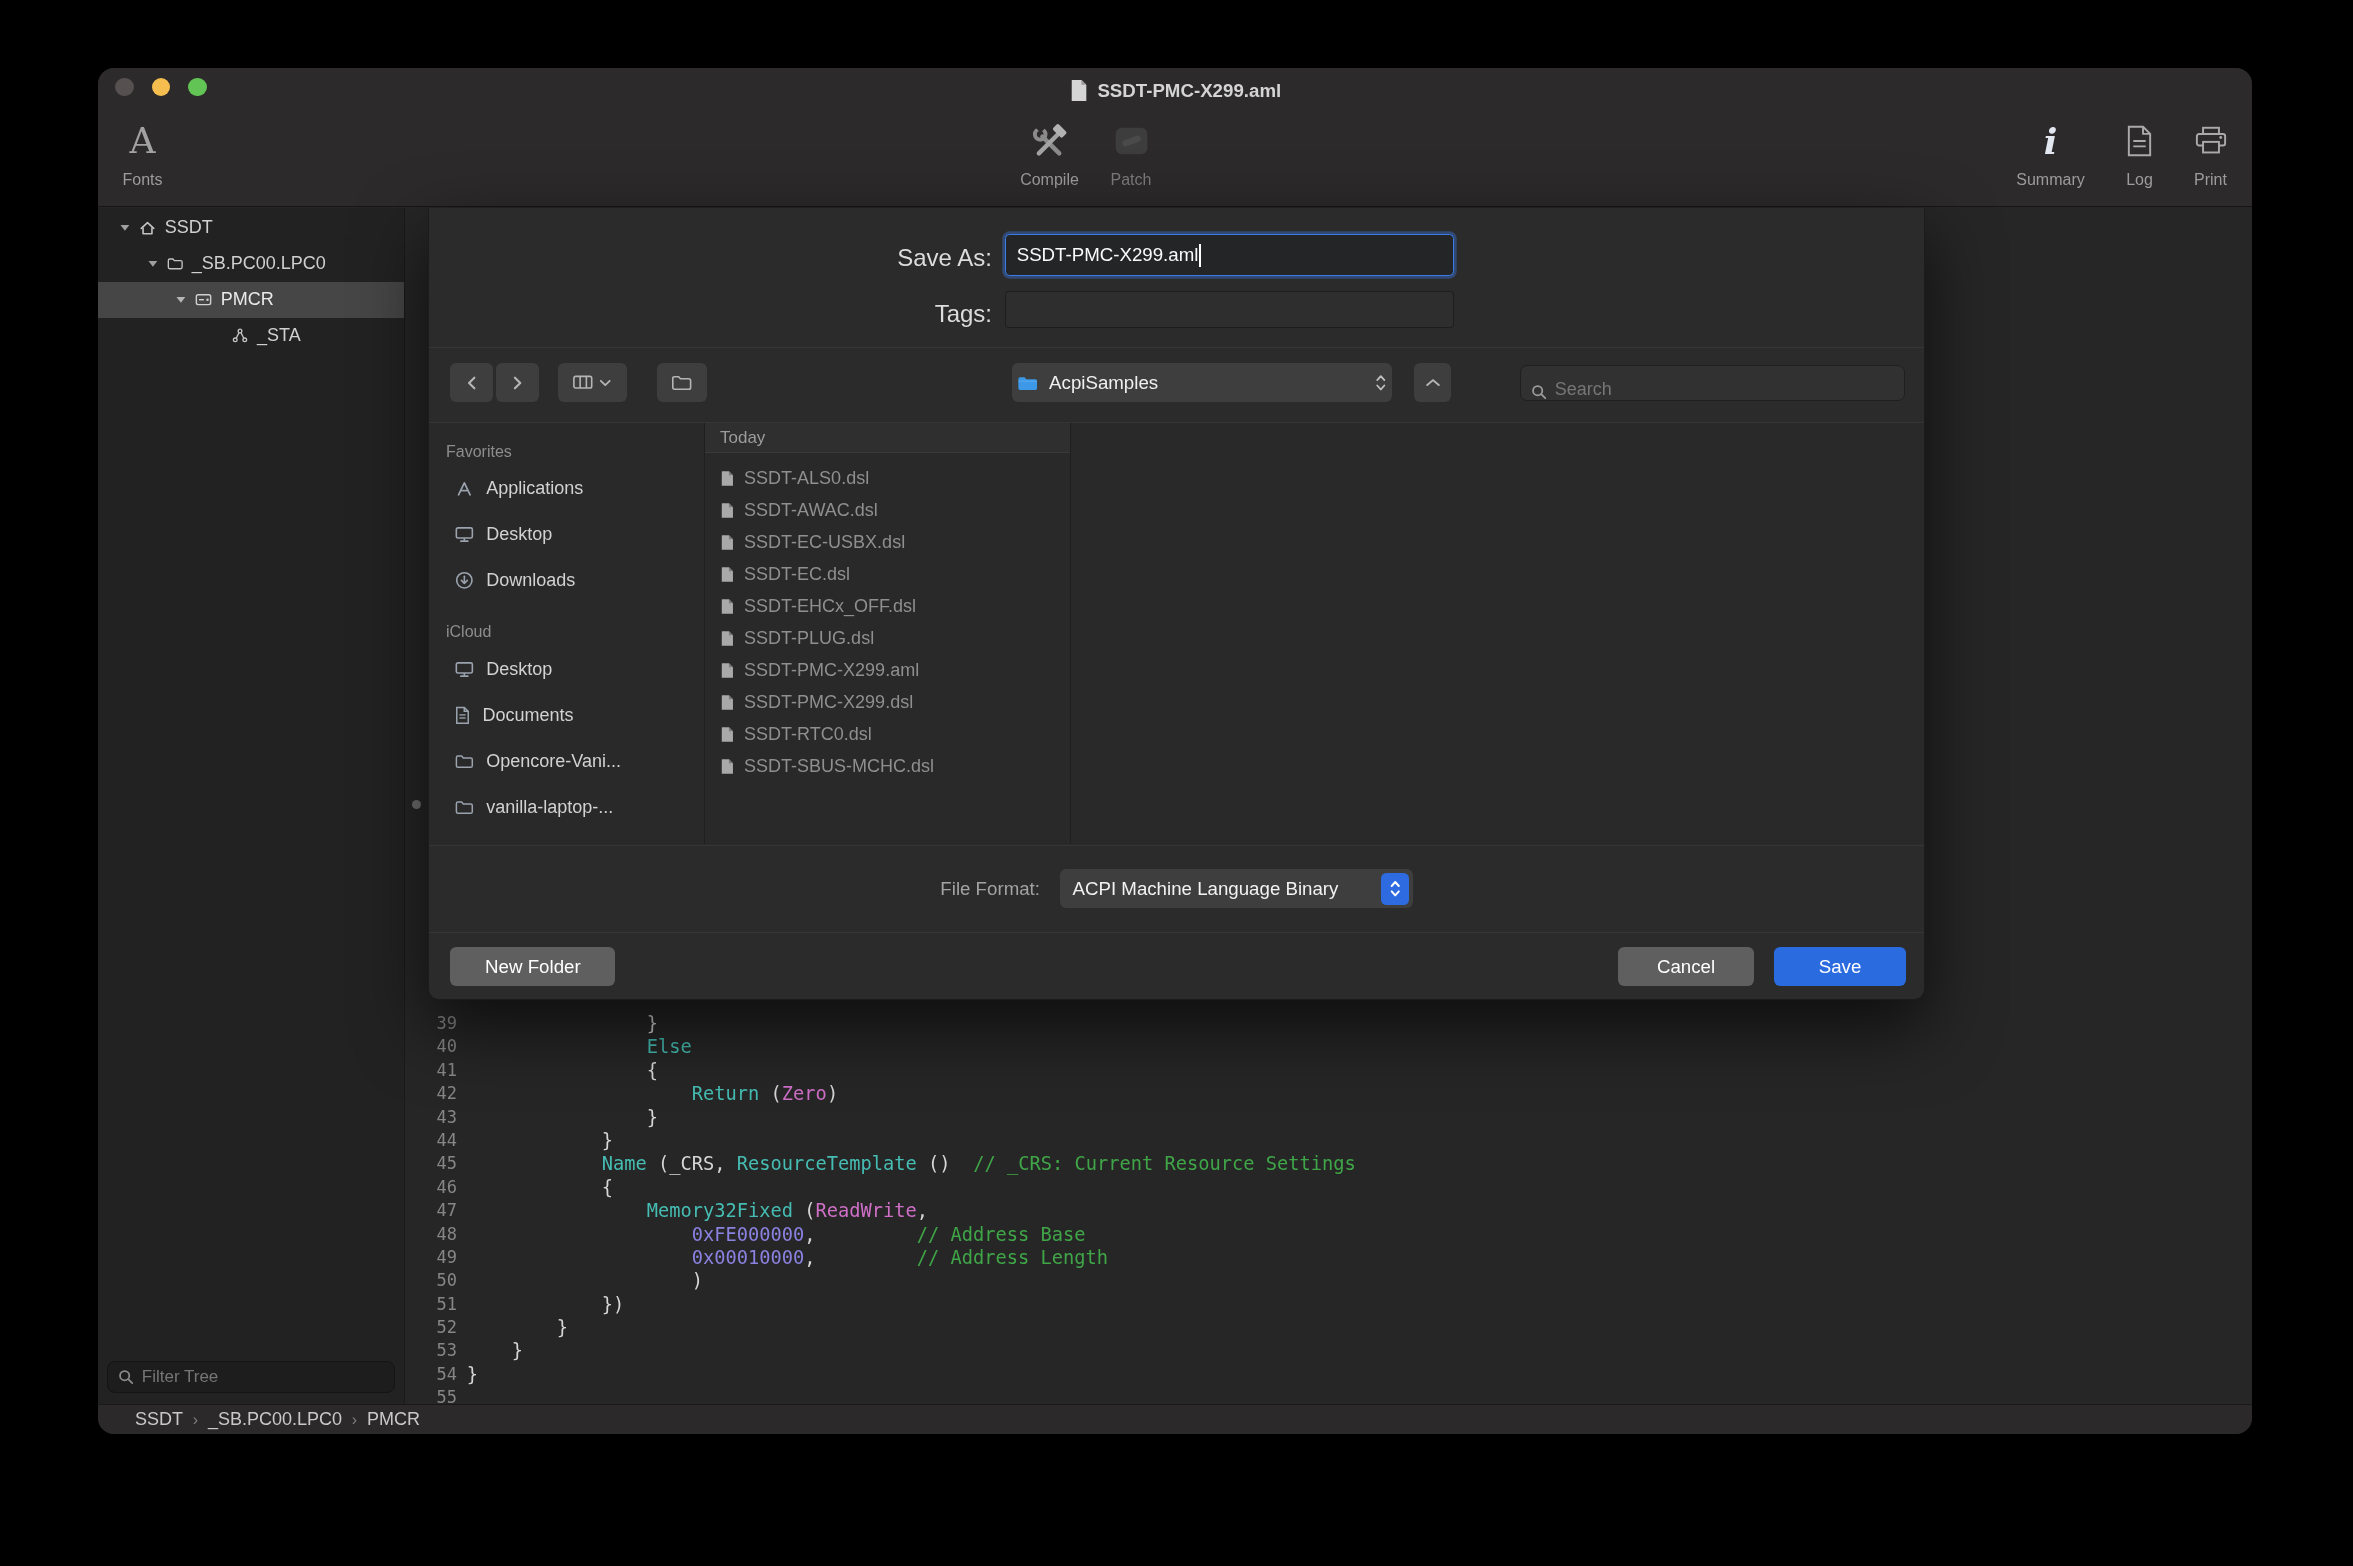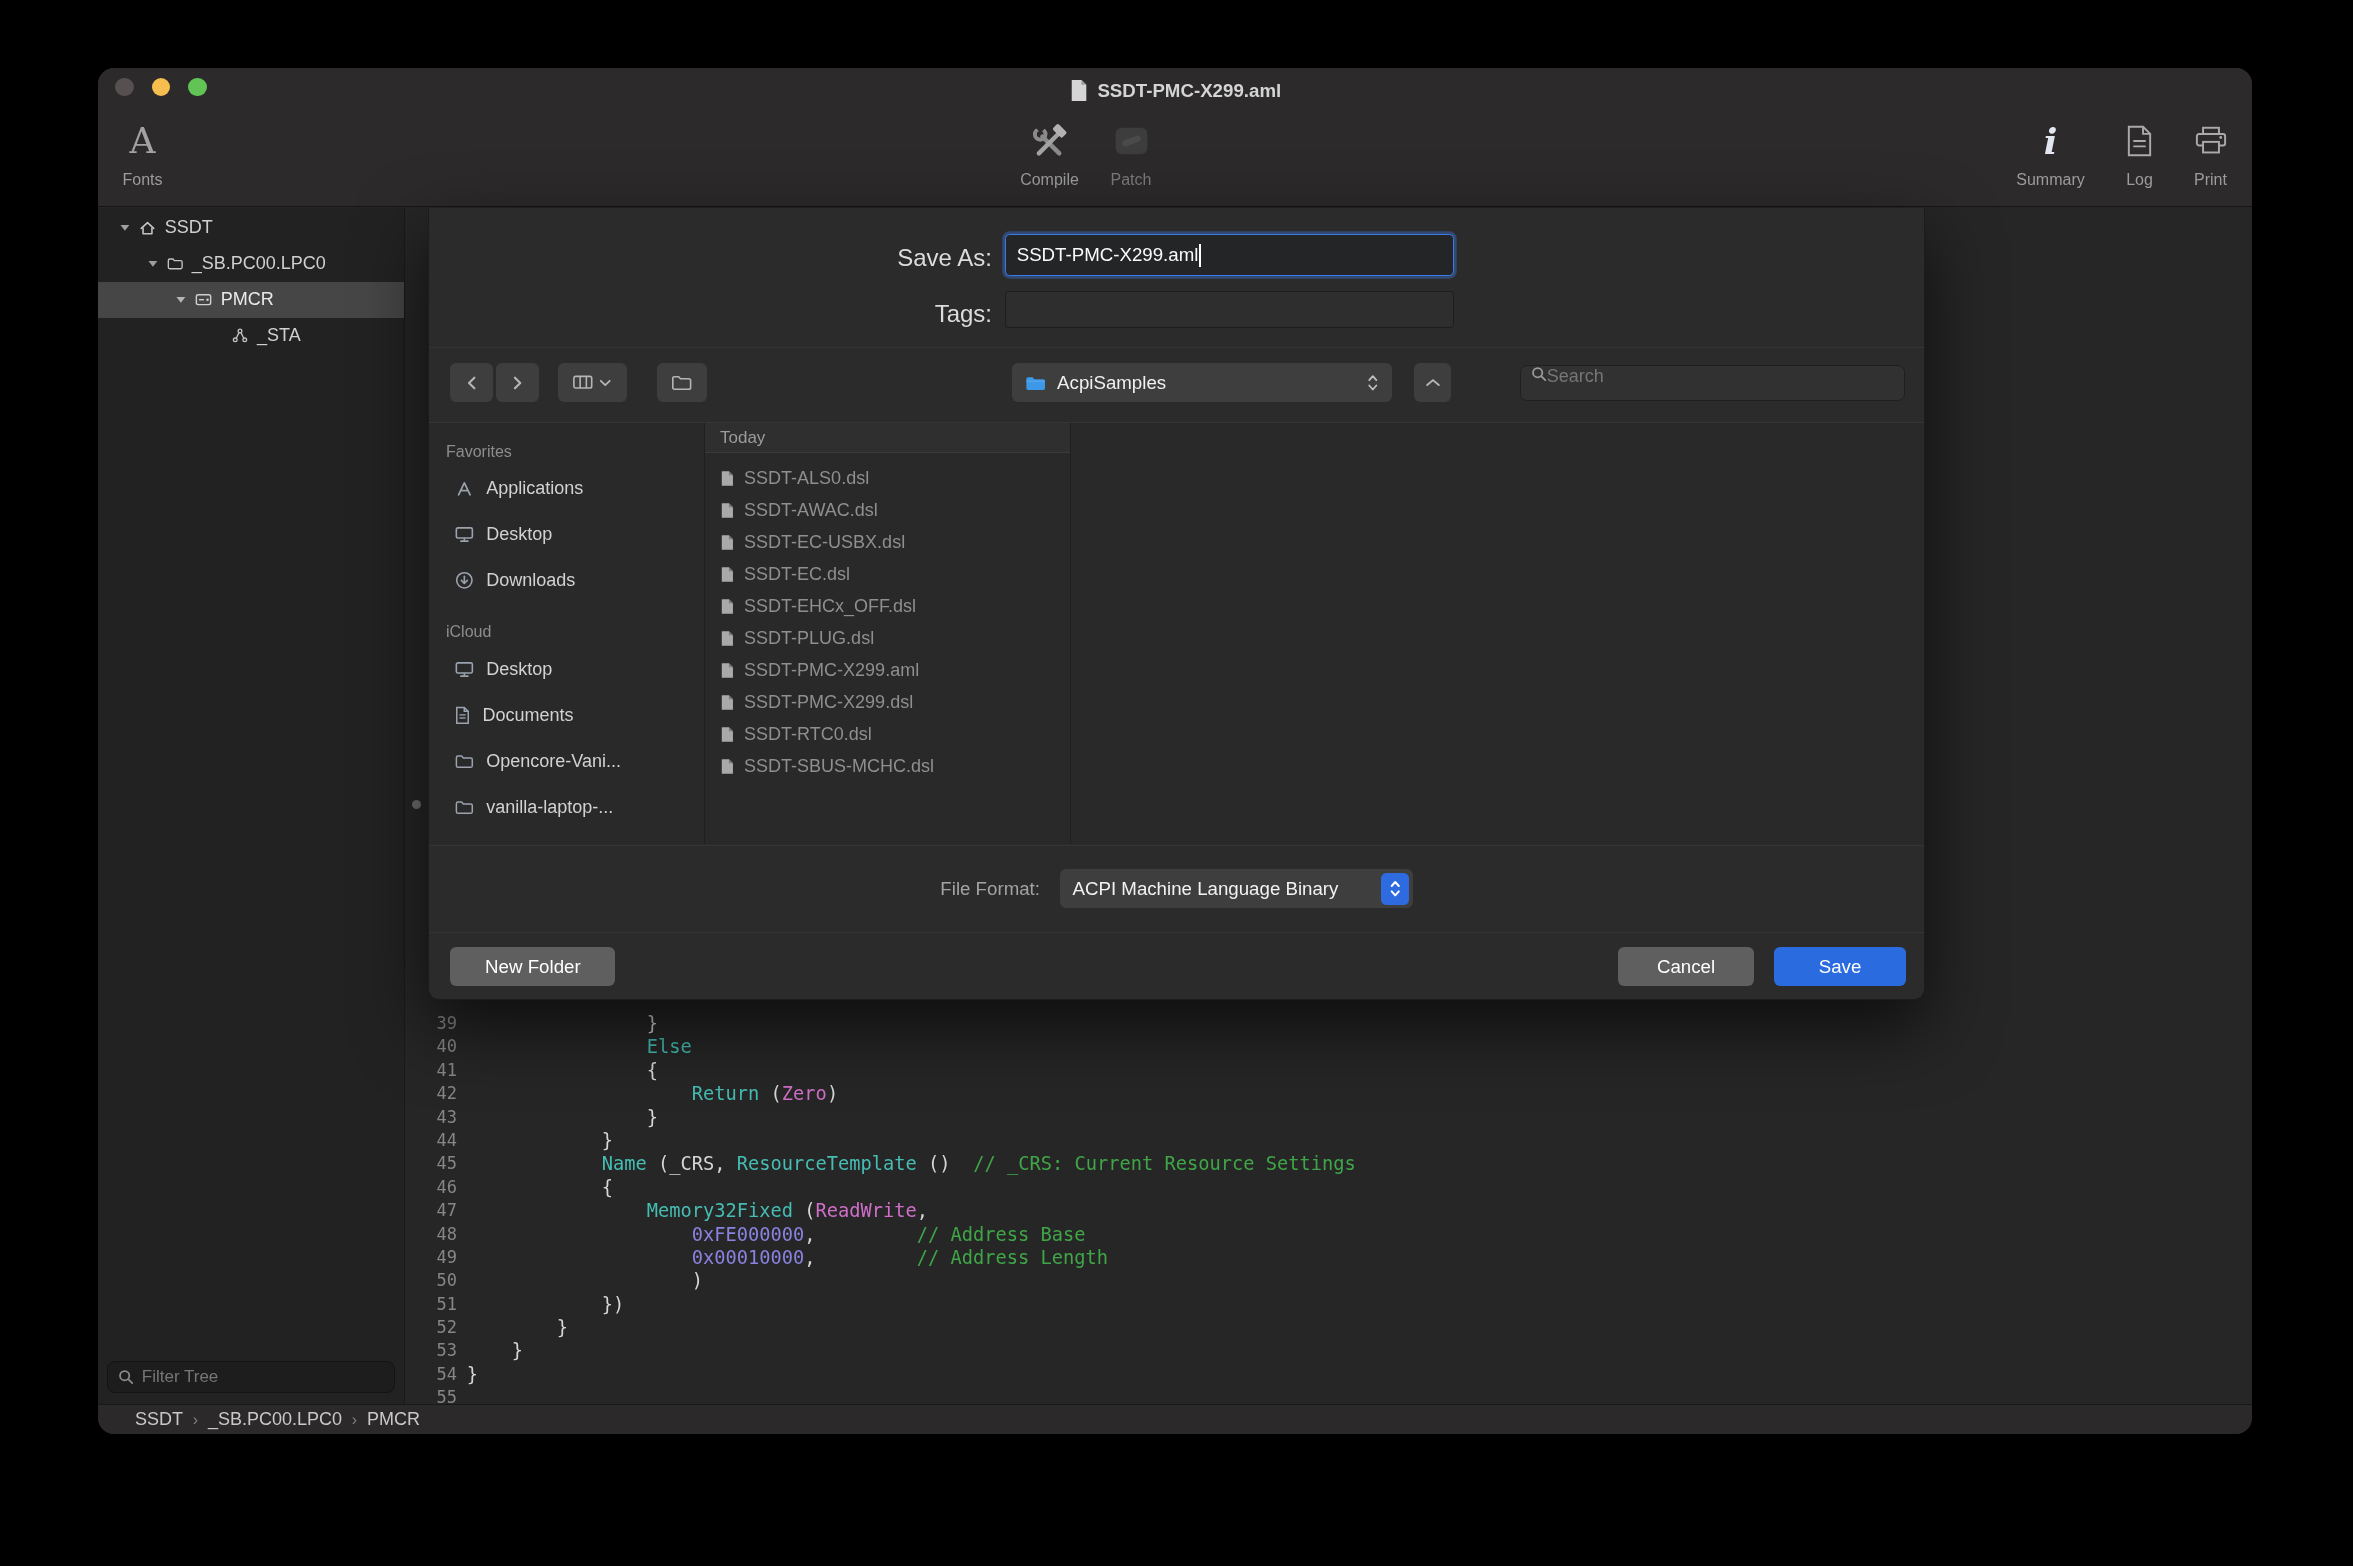"AcpiSamples" .dd-location { padding: 0 13px -> 0 5px }
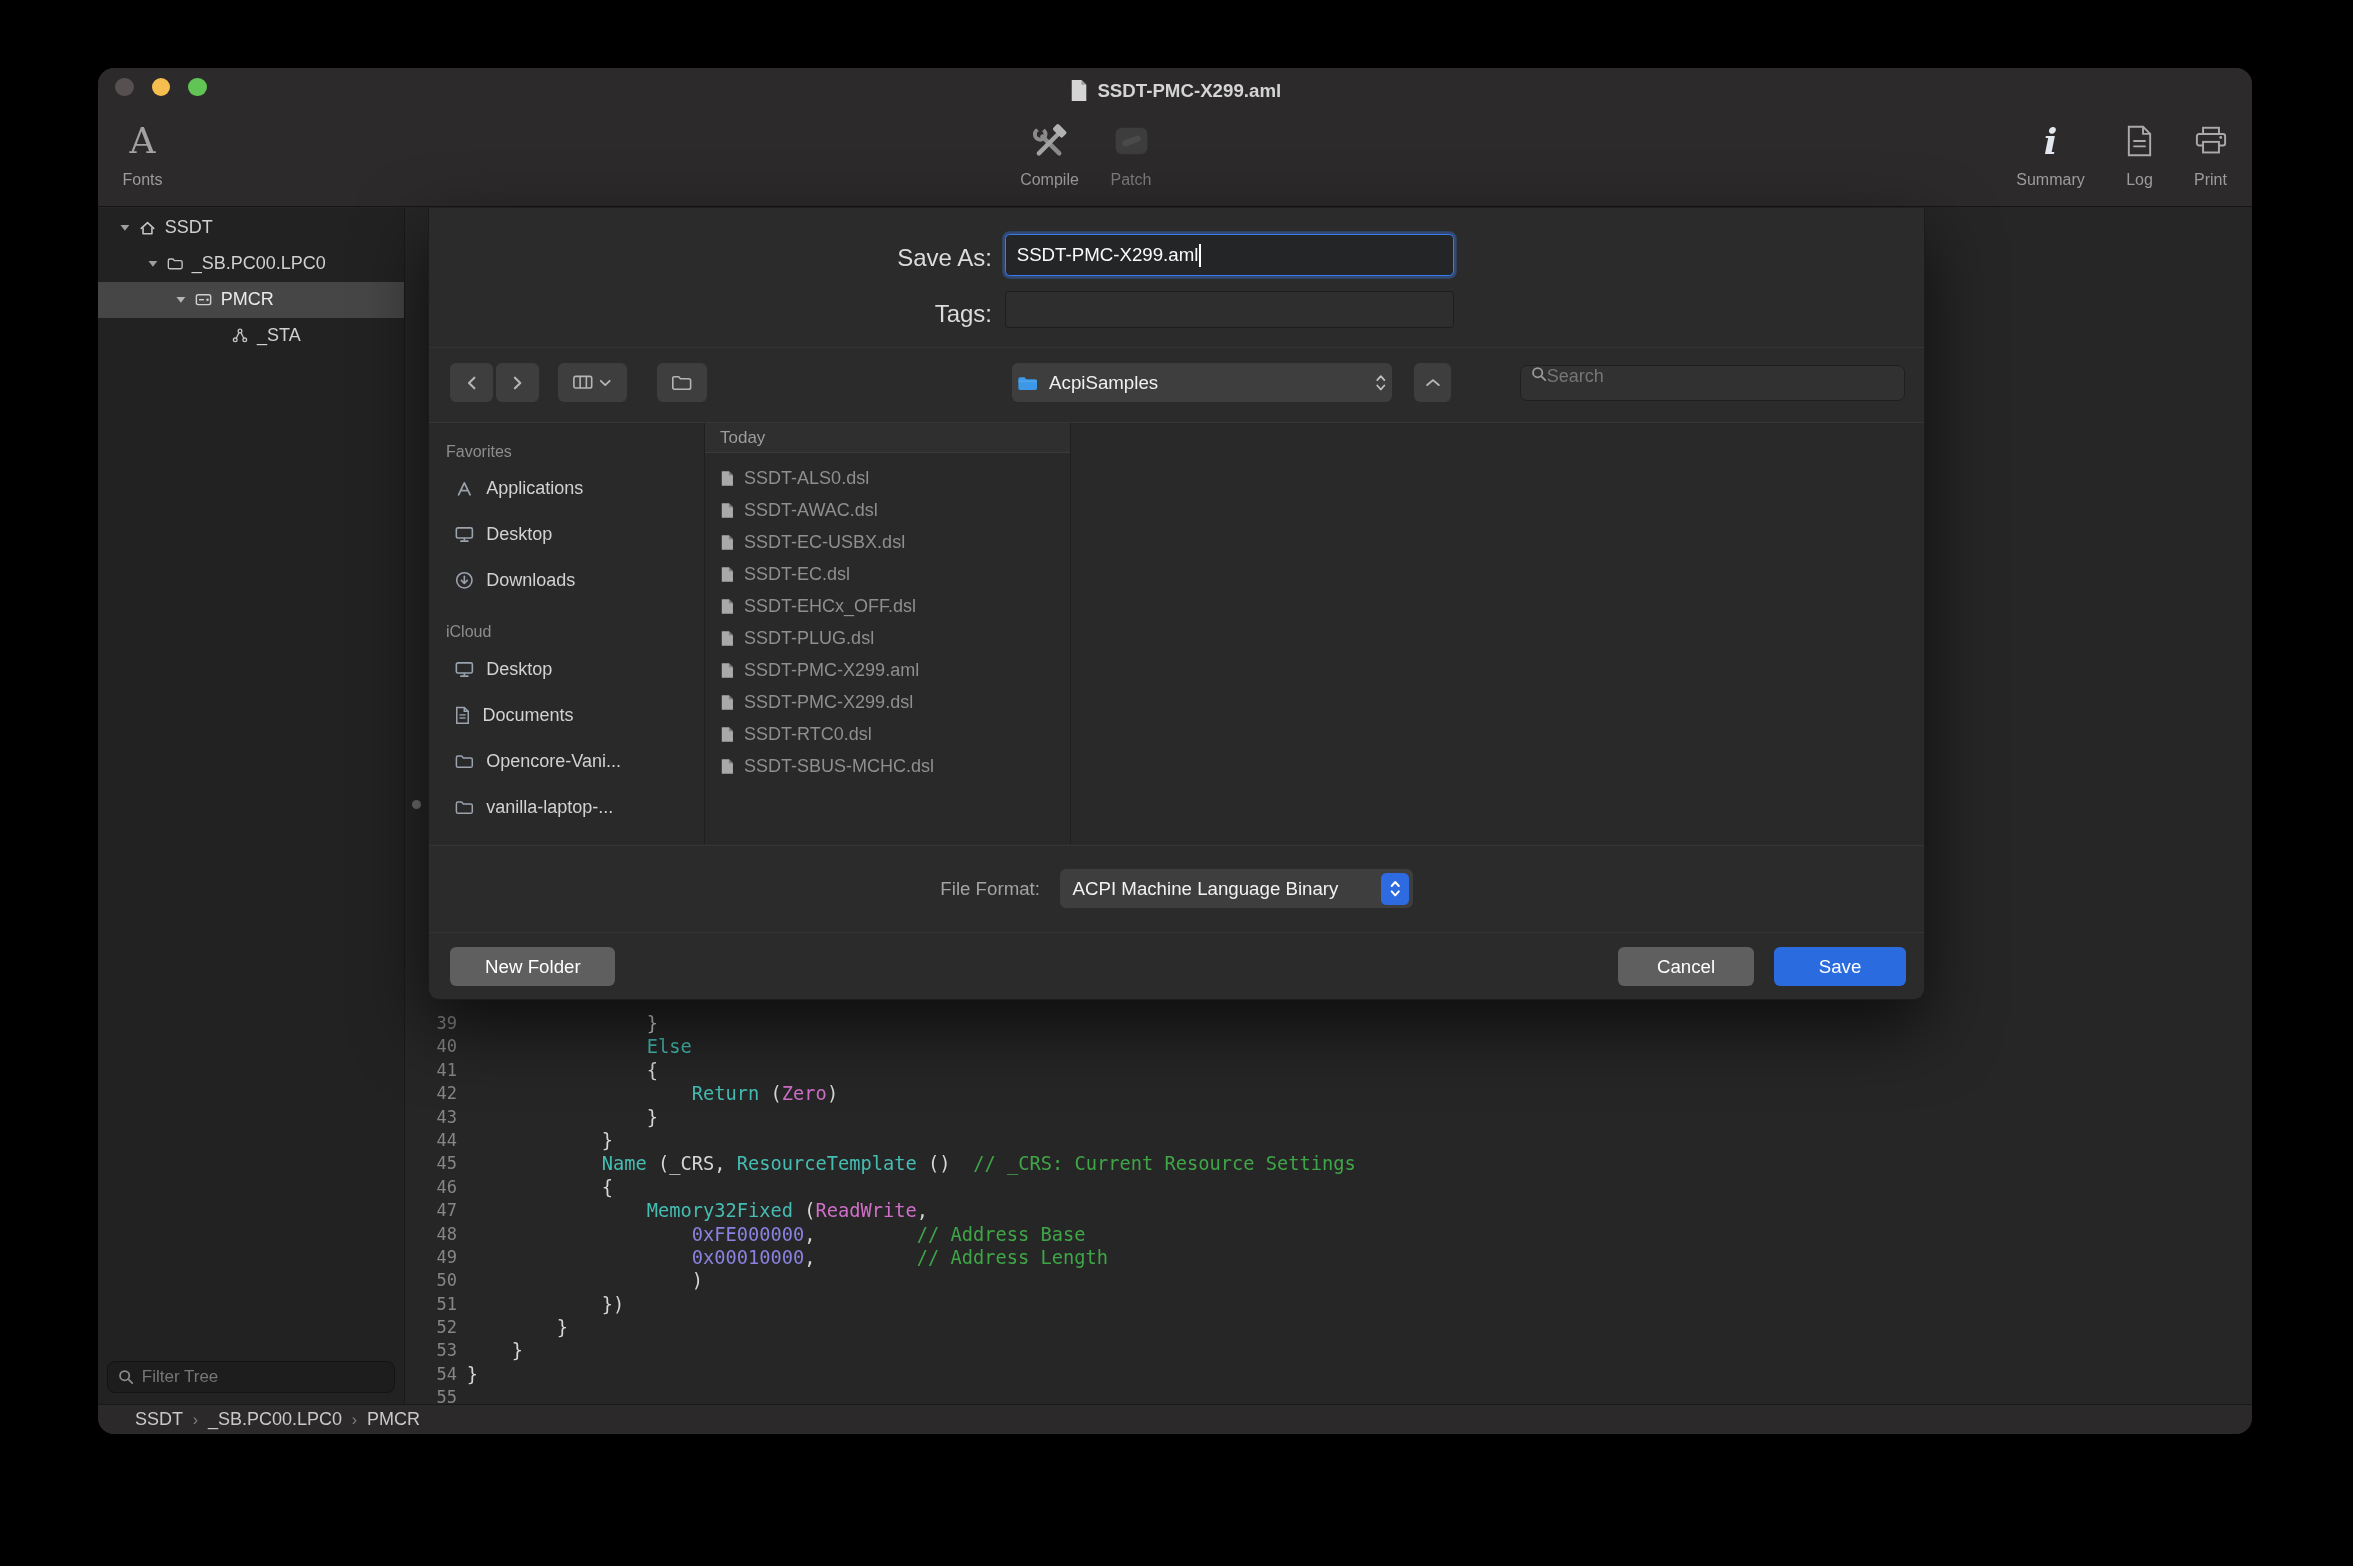"Search" .searchbox { align-items: flex-start -> flex-end; gap: none -> 8px }
